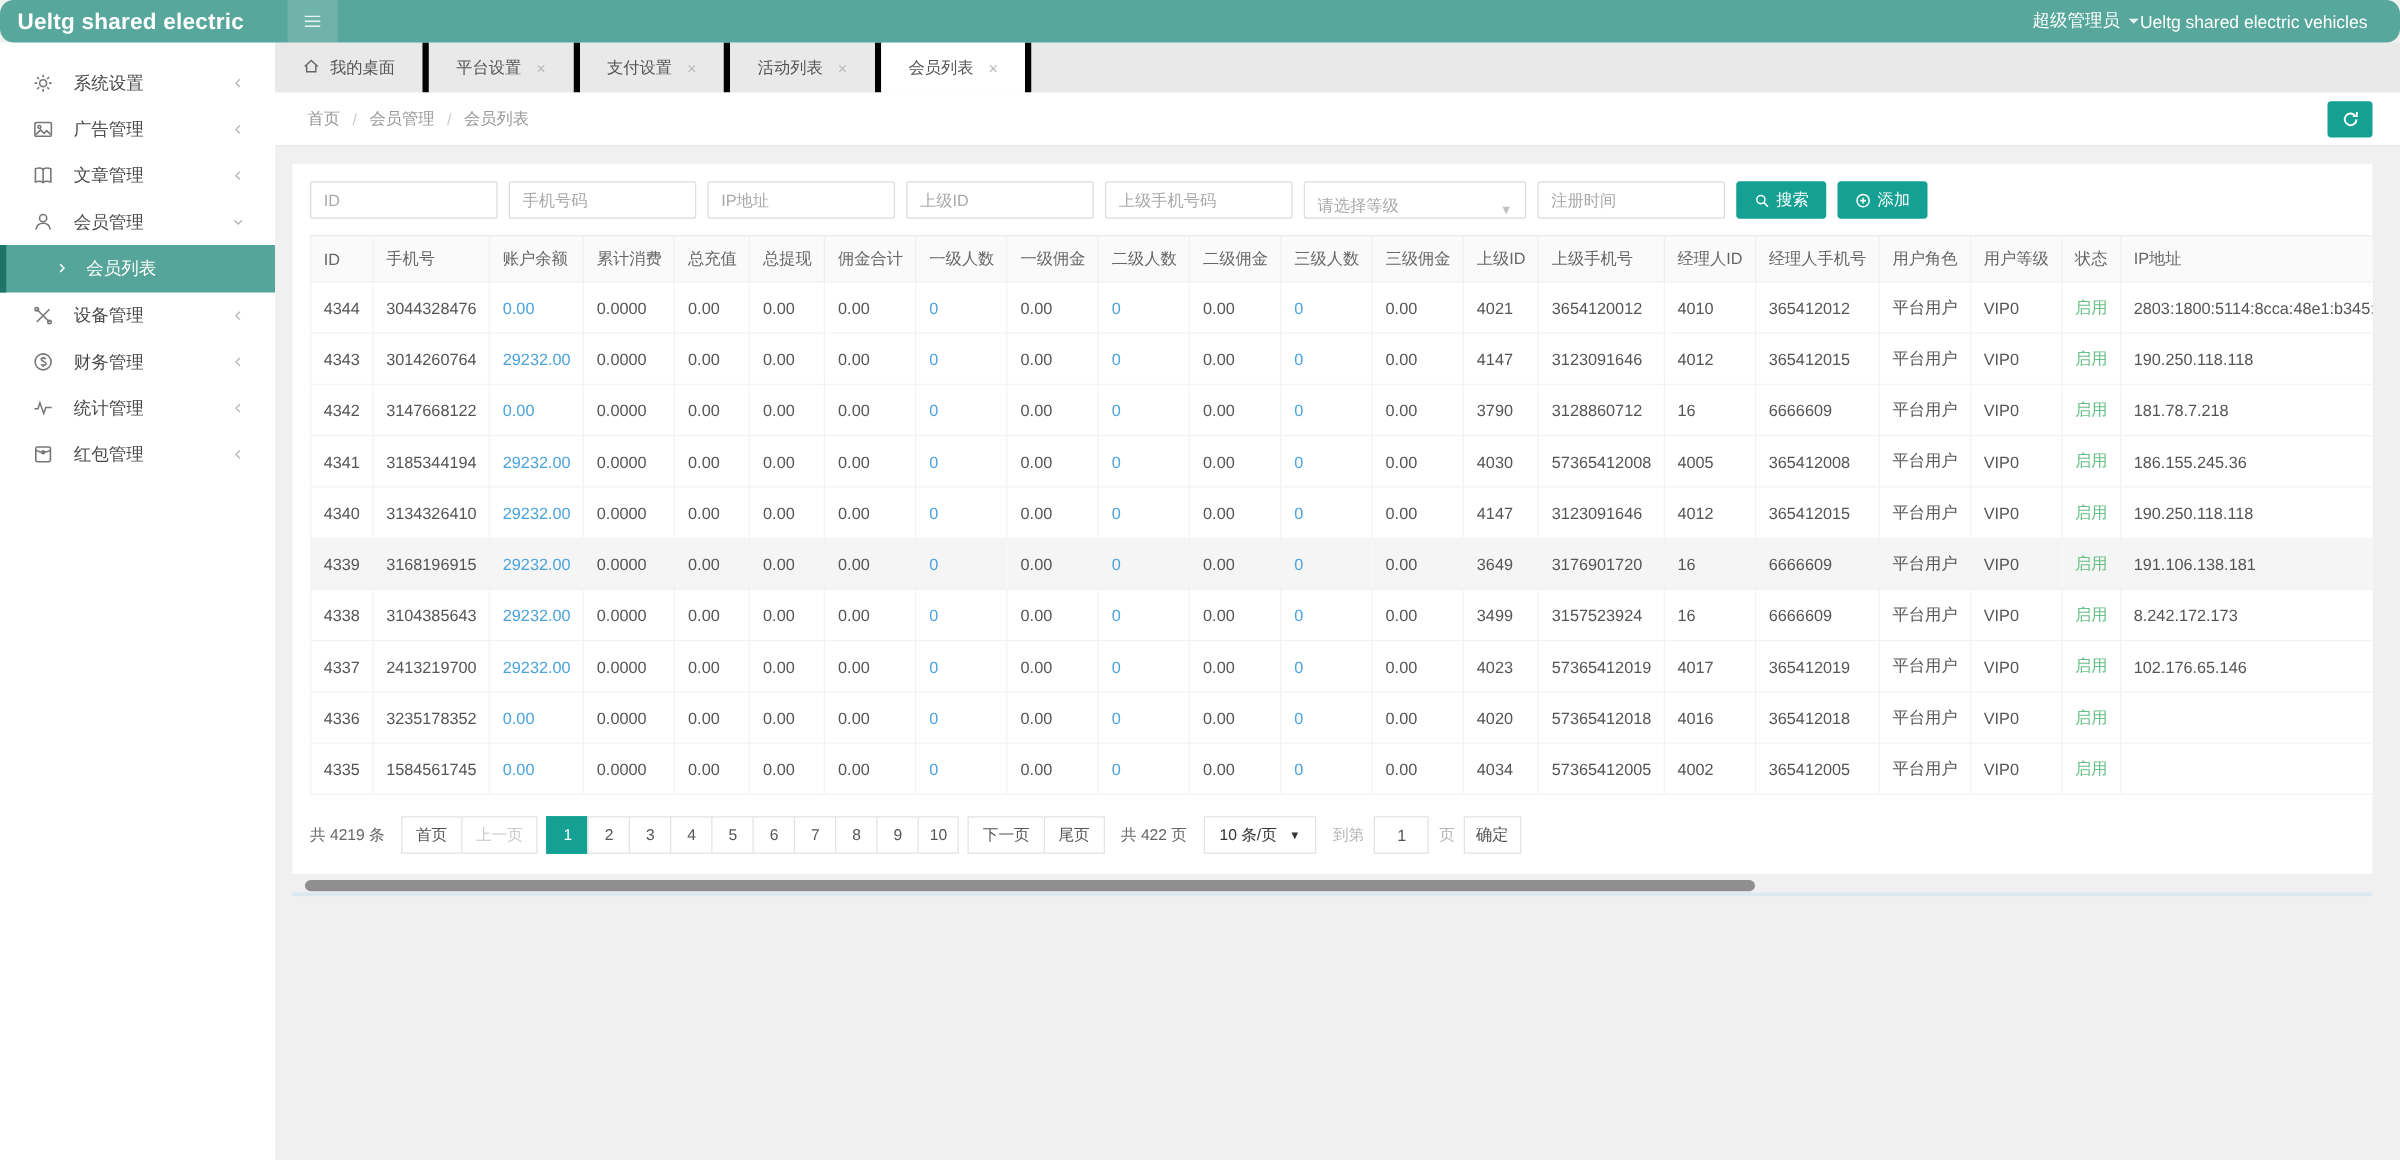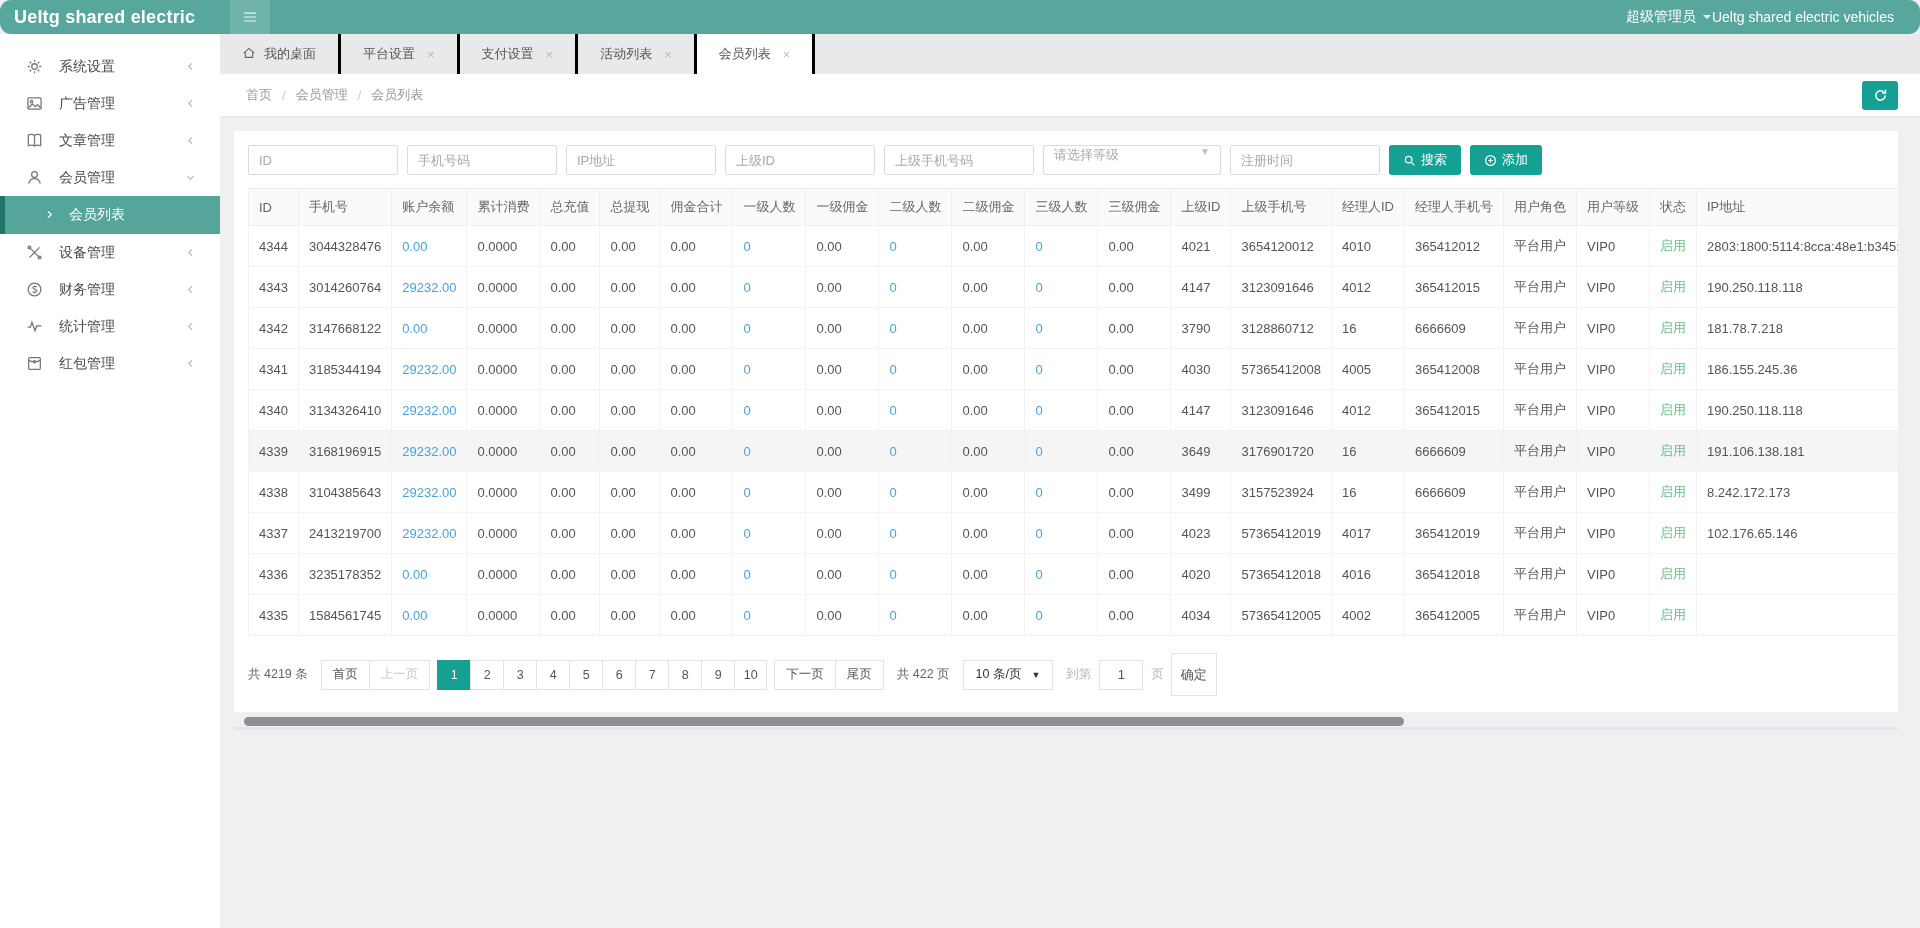"我的桌面" .tab { border-right: 3px solid #000000 -> 5px solid #000000 }
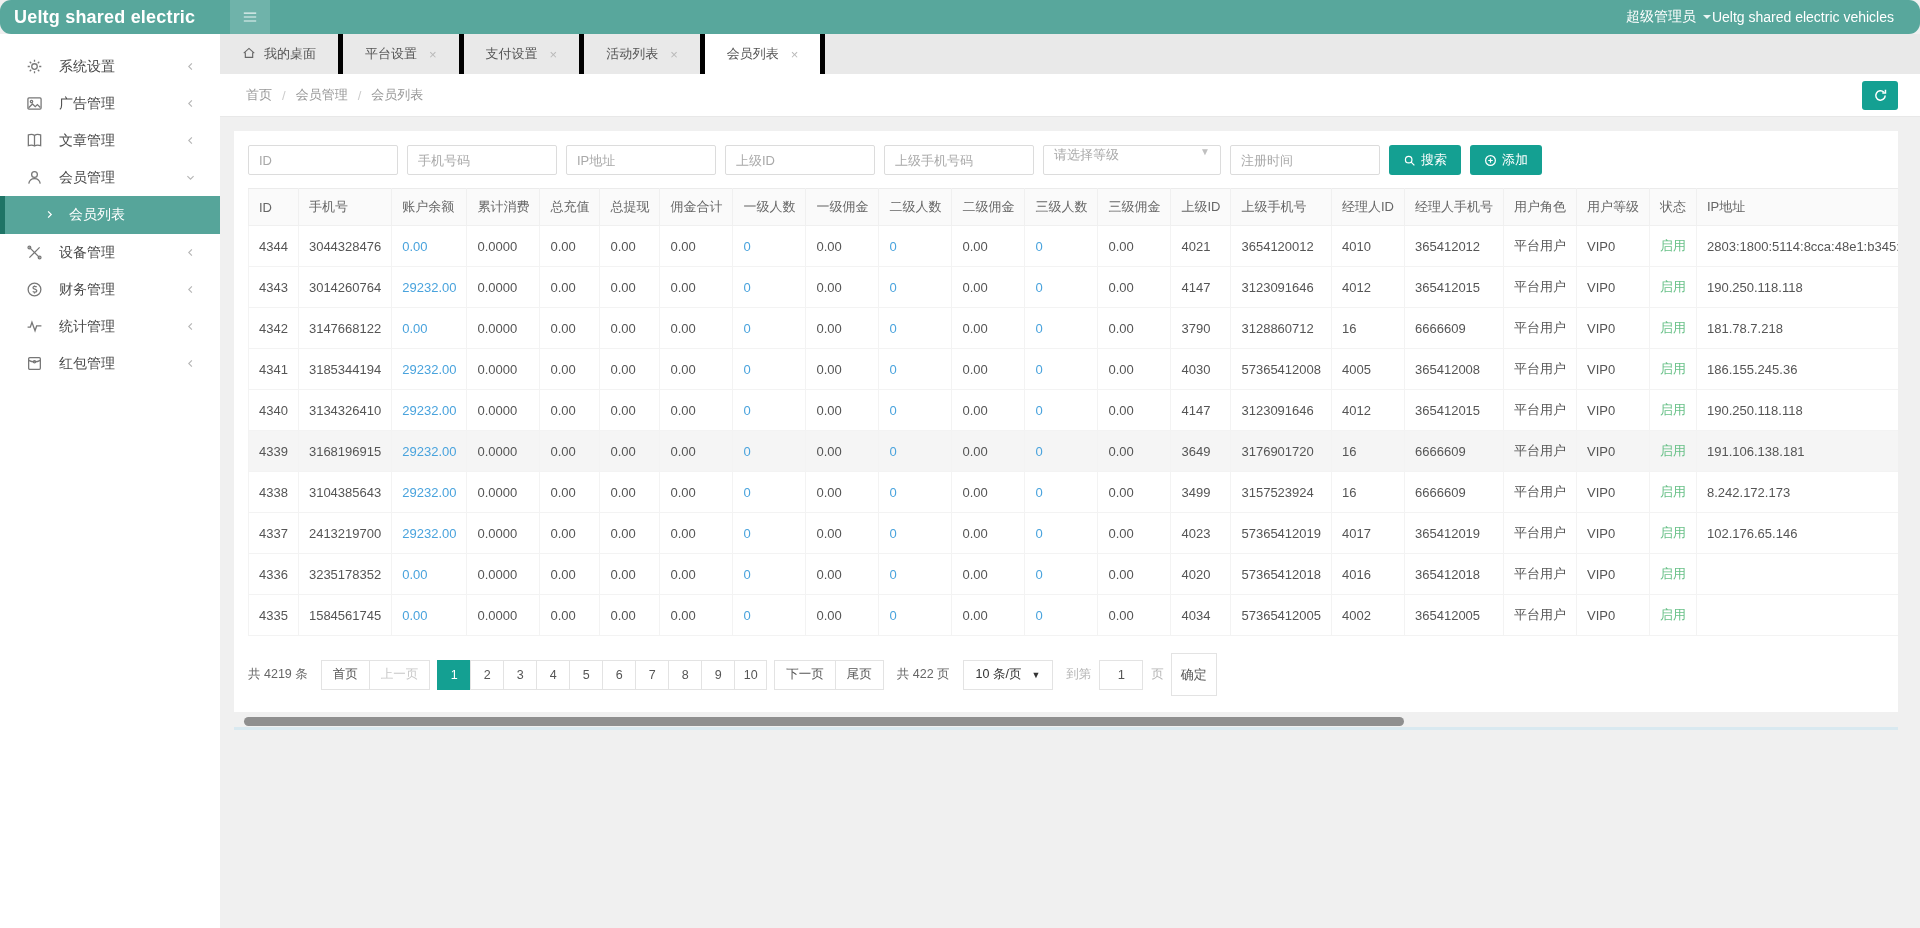"请选择等级" .f-select { align-items: flex-start -> flex-end }
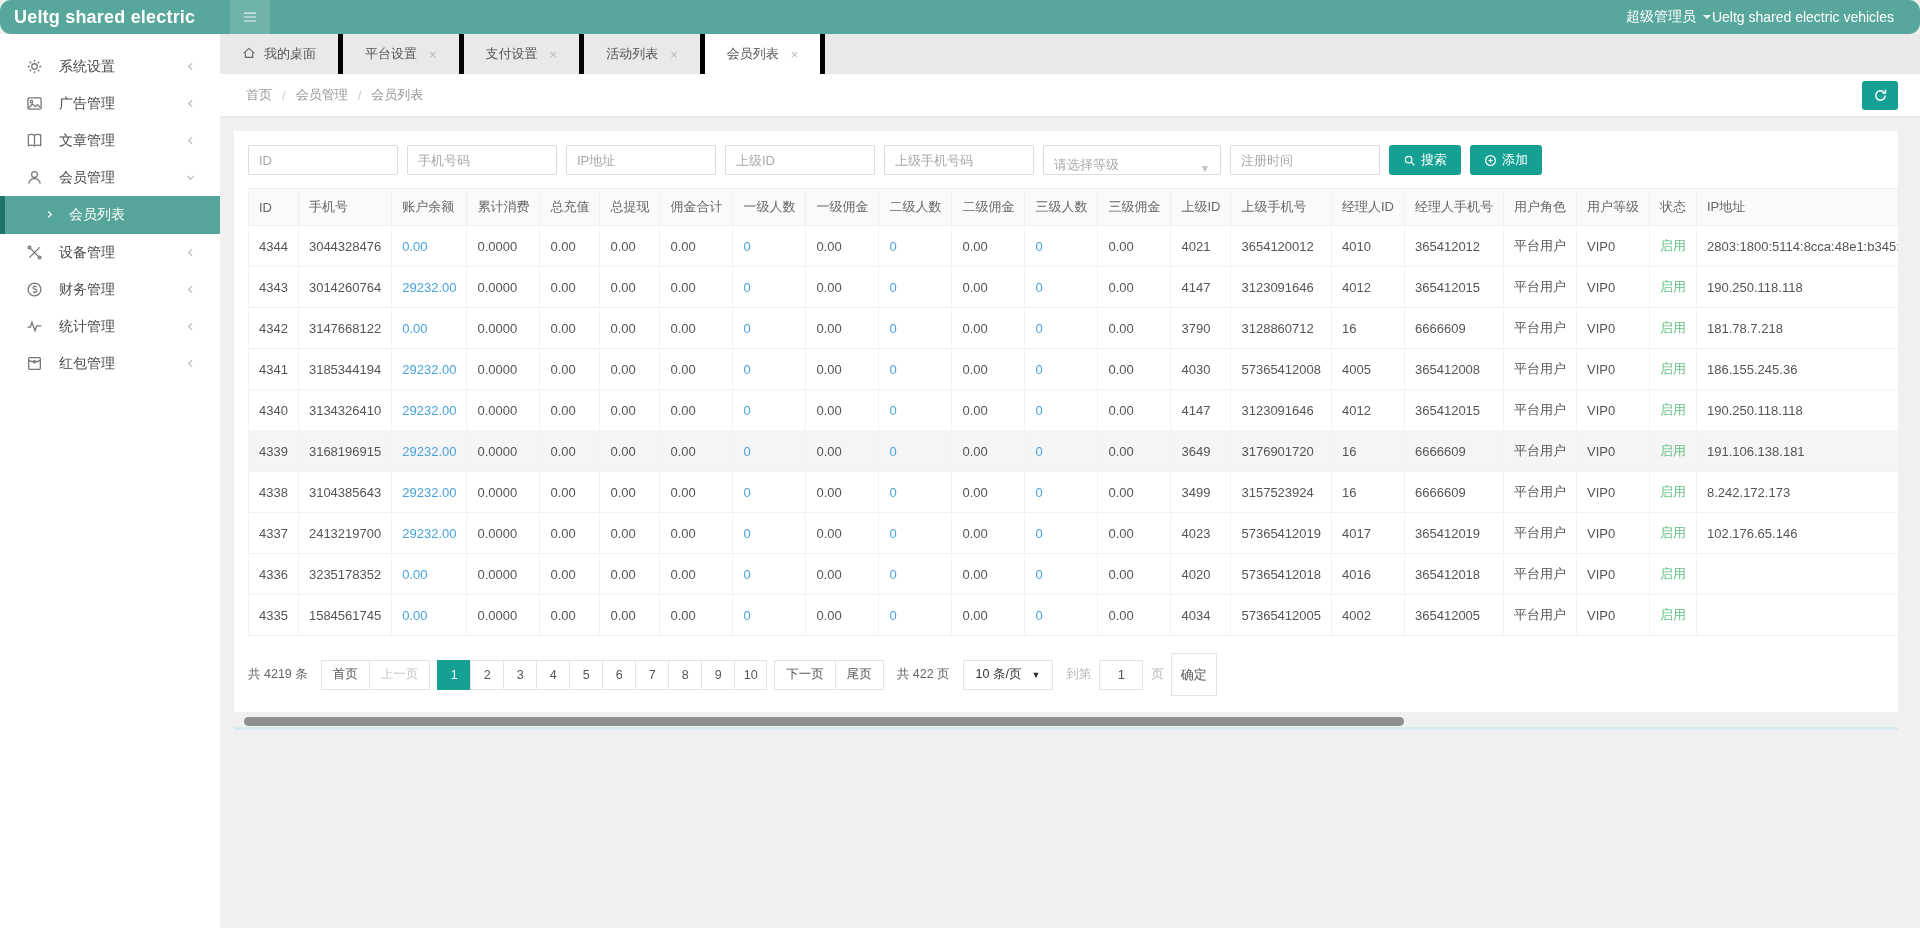"确定" .pg-confirm { height: 43px -> 30px }
